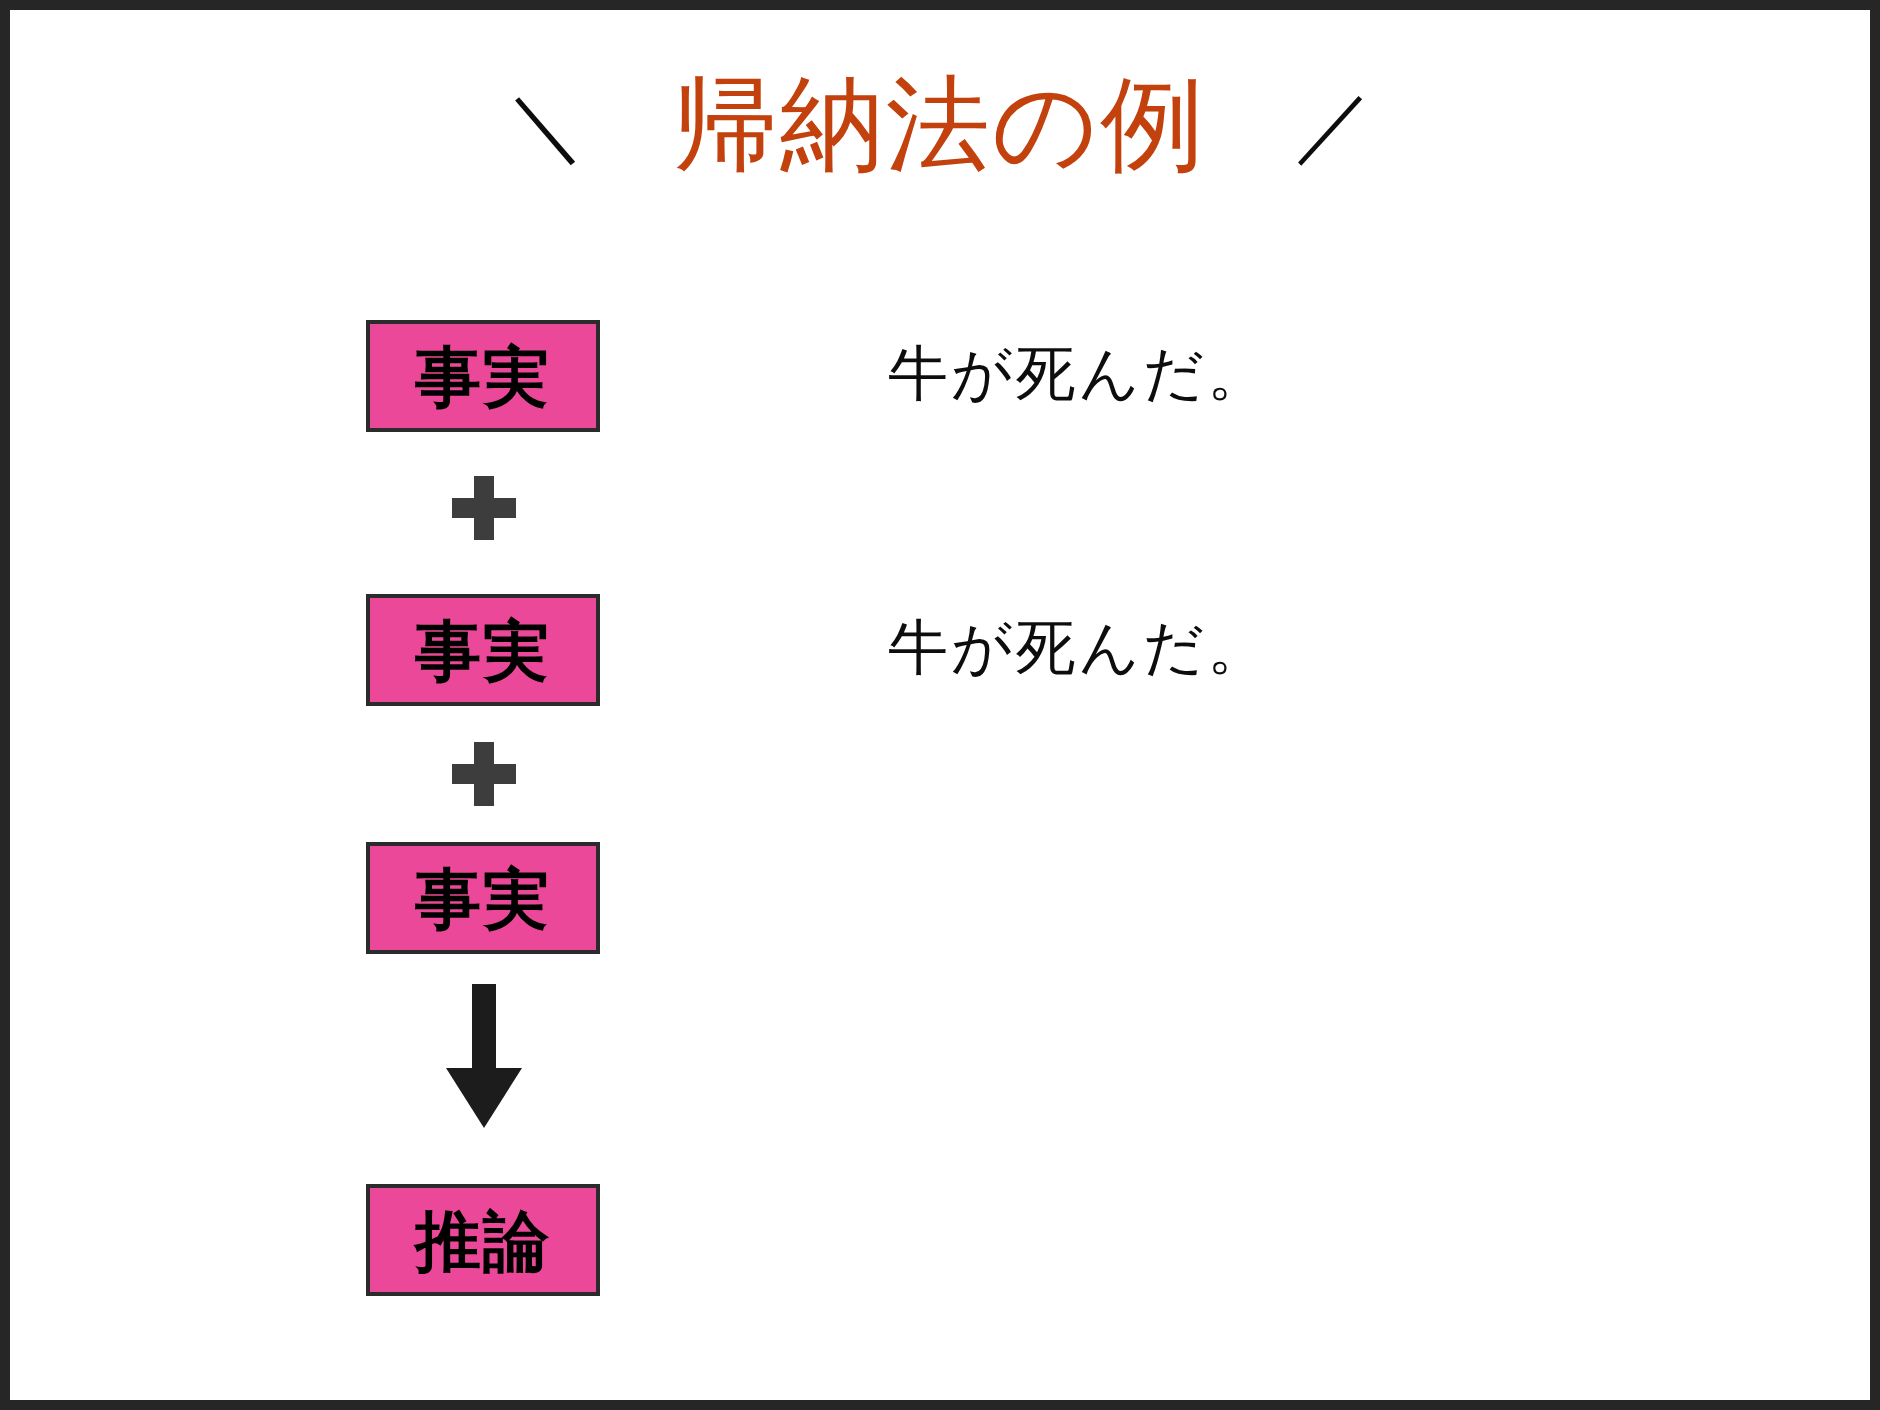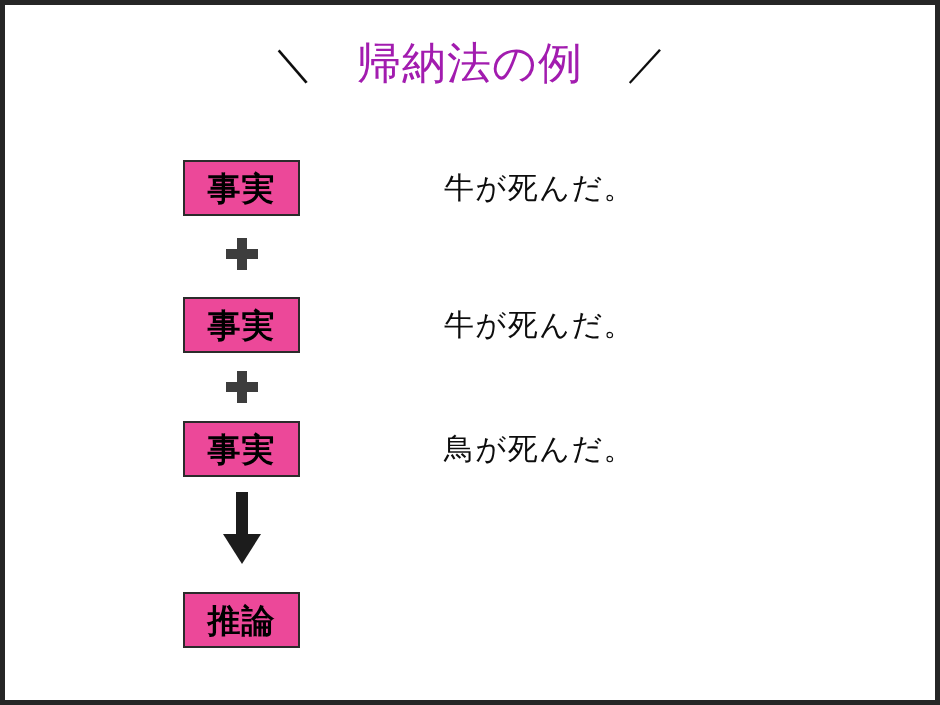"帰納法の例" .title-text { color: #a21caf -> #c2410c; font-size: 44px -> 52px }
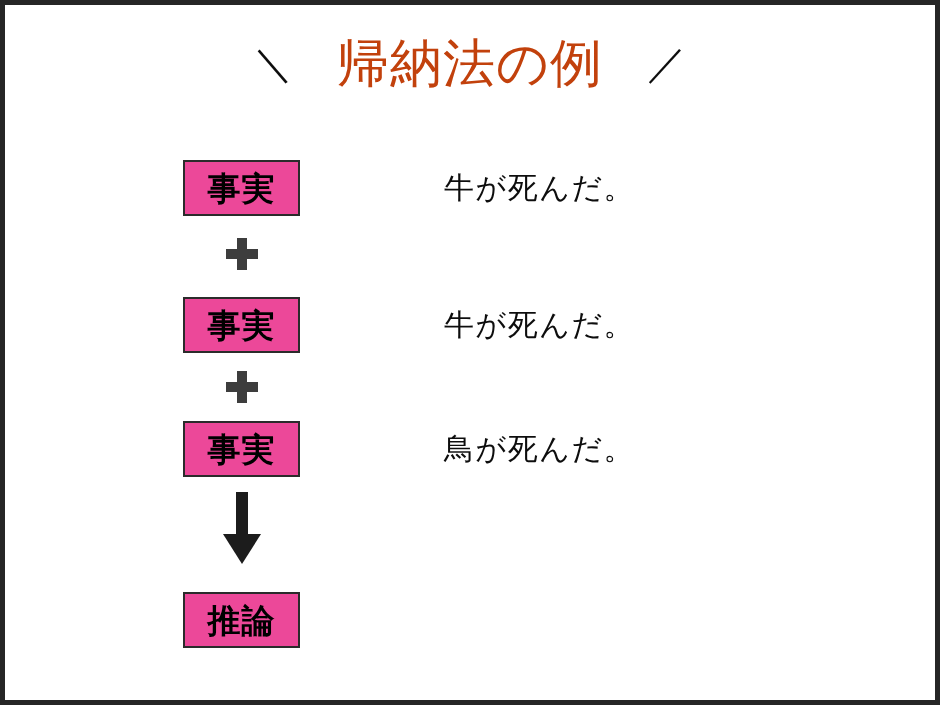"鳥が死んだ。" div.row-text { html: <div>鳥が死んだ。</div> -> none }
